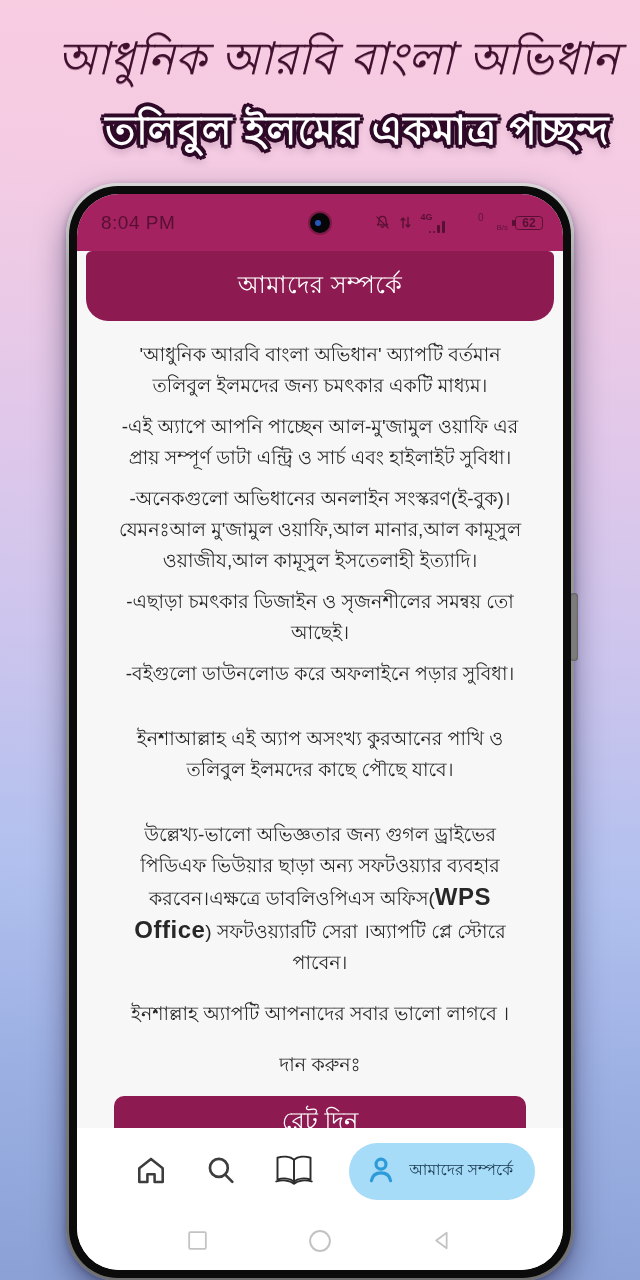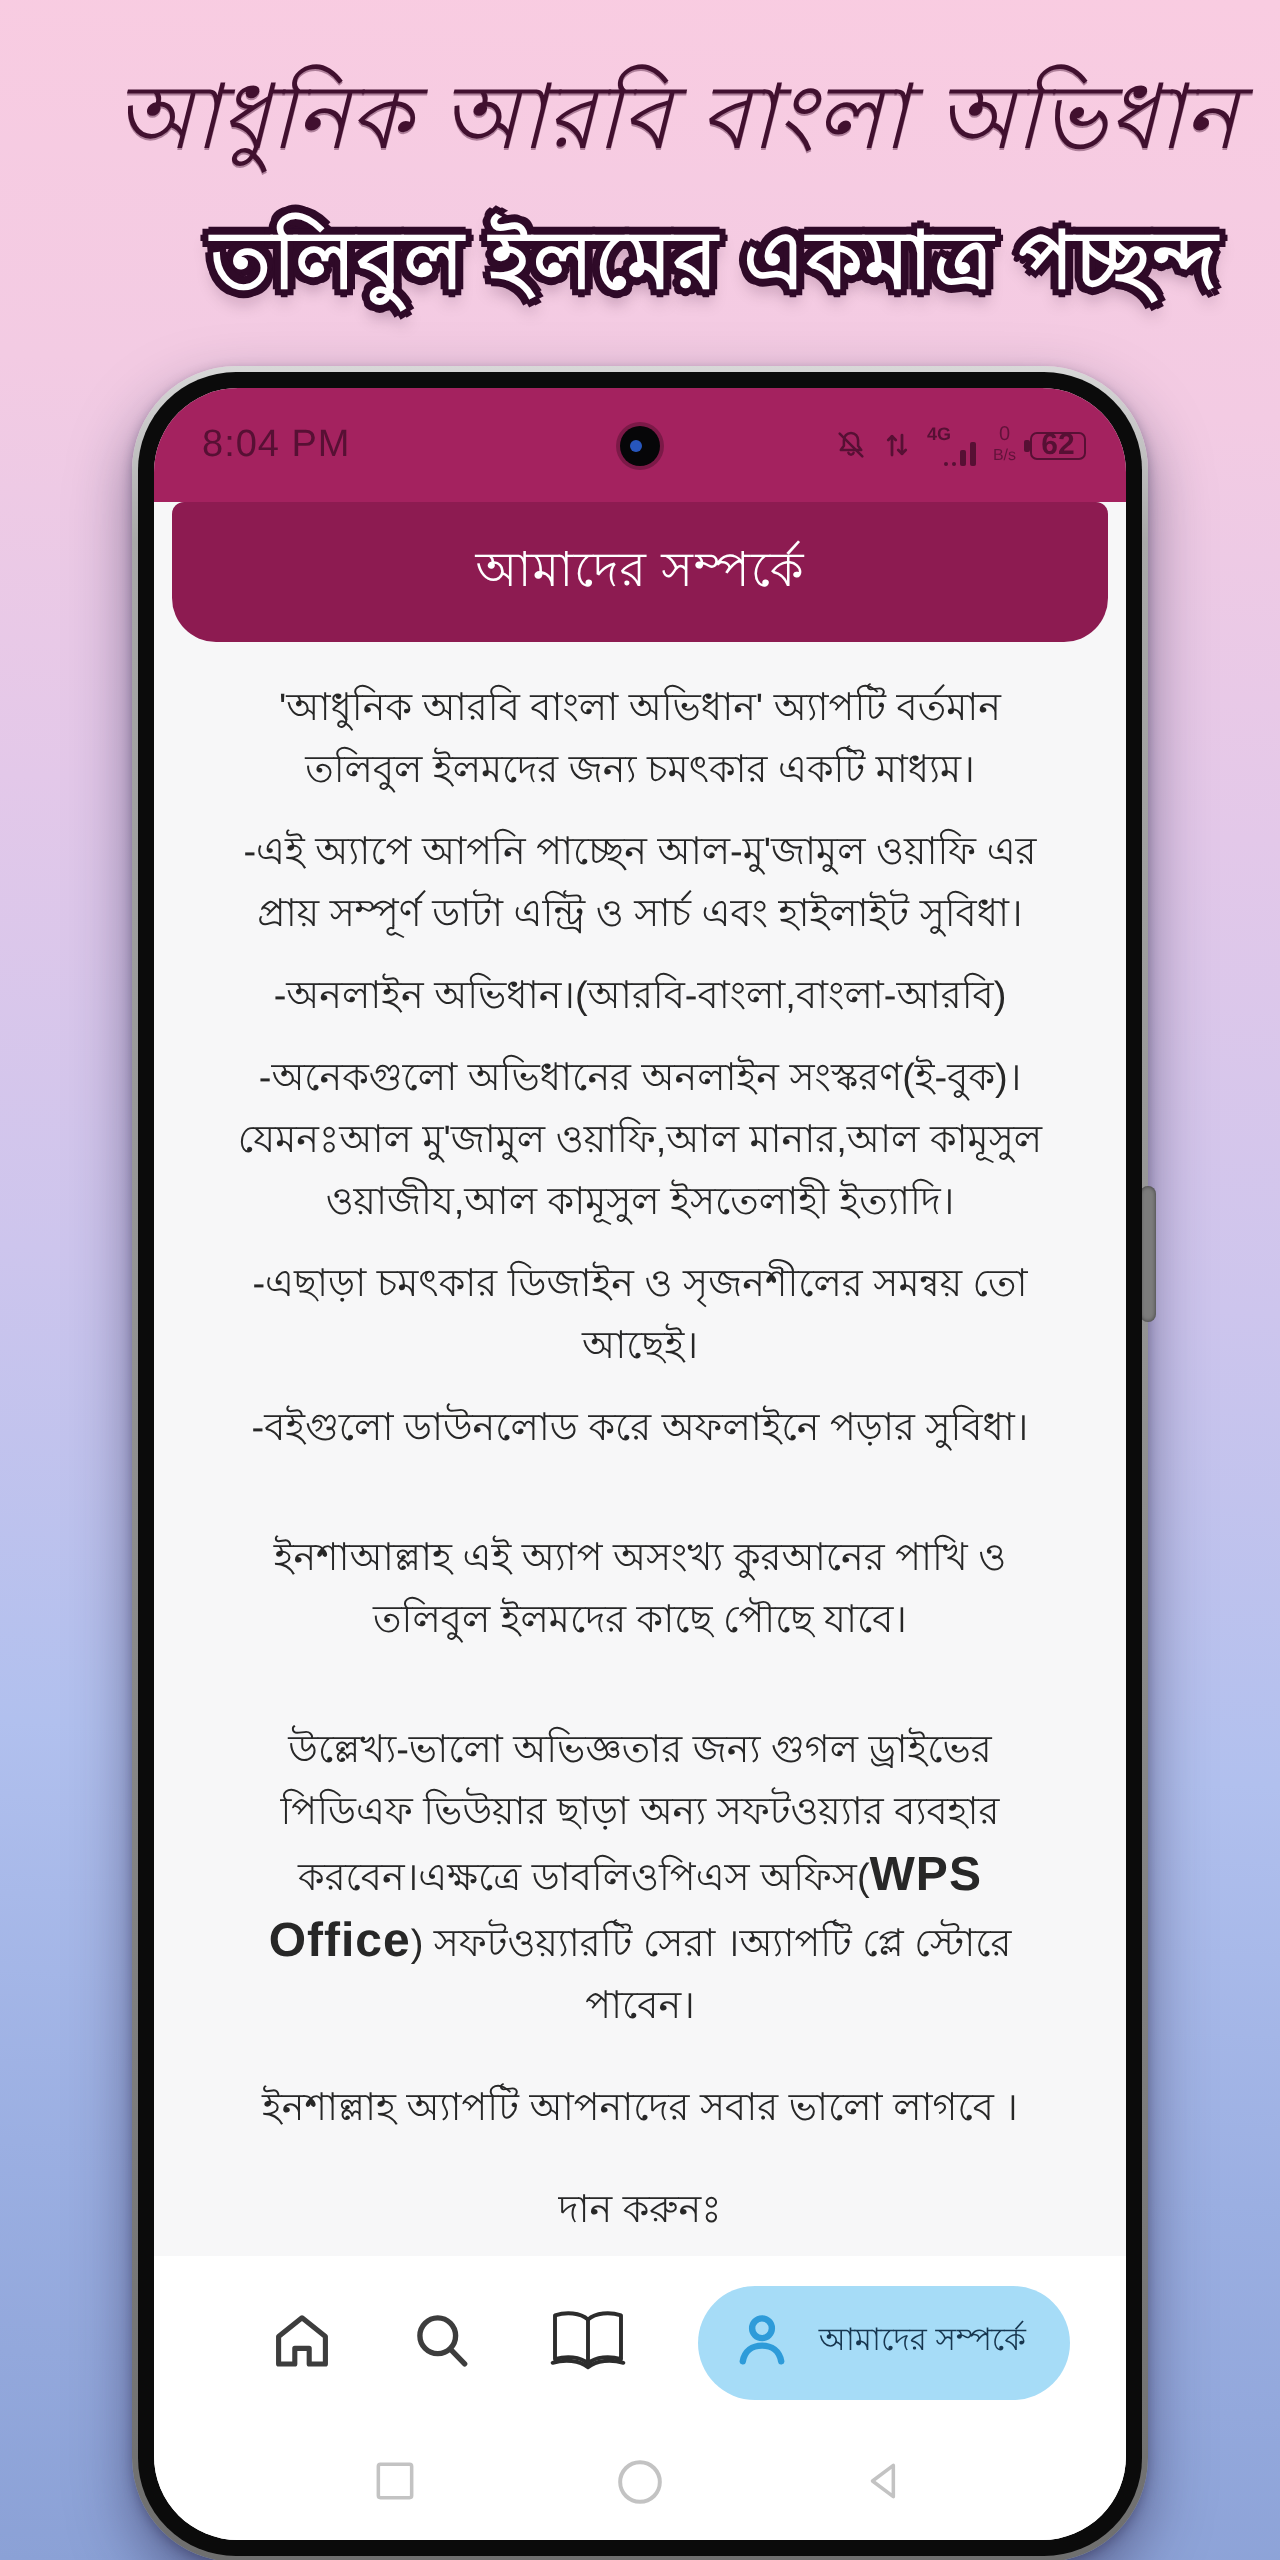"B/s" .net-speed .unit { margin-left: none -> 43px }
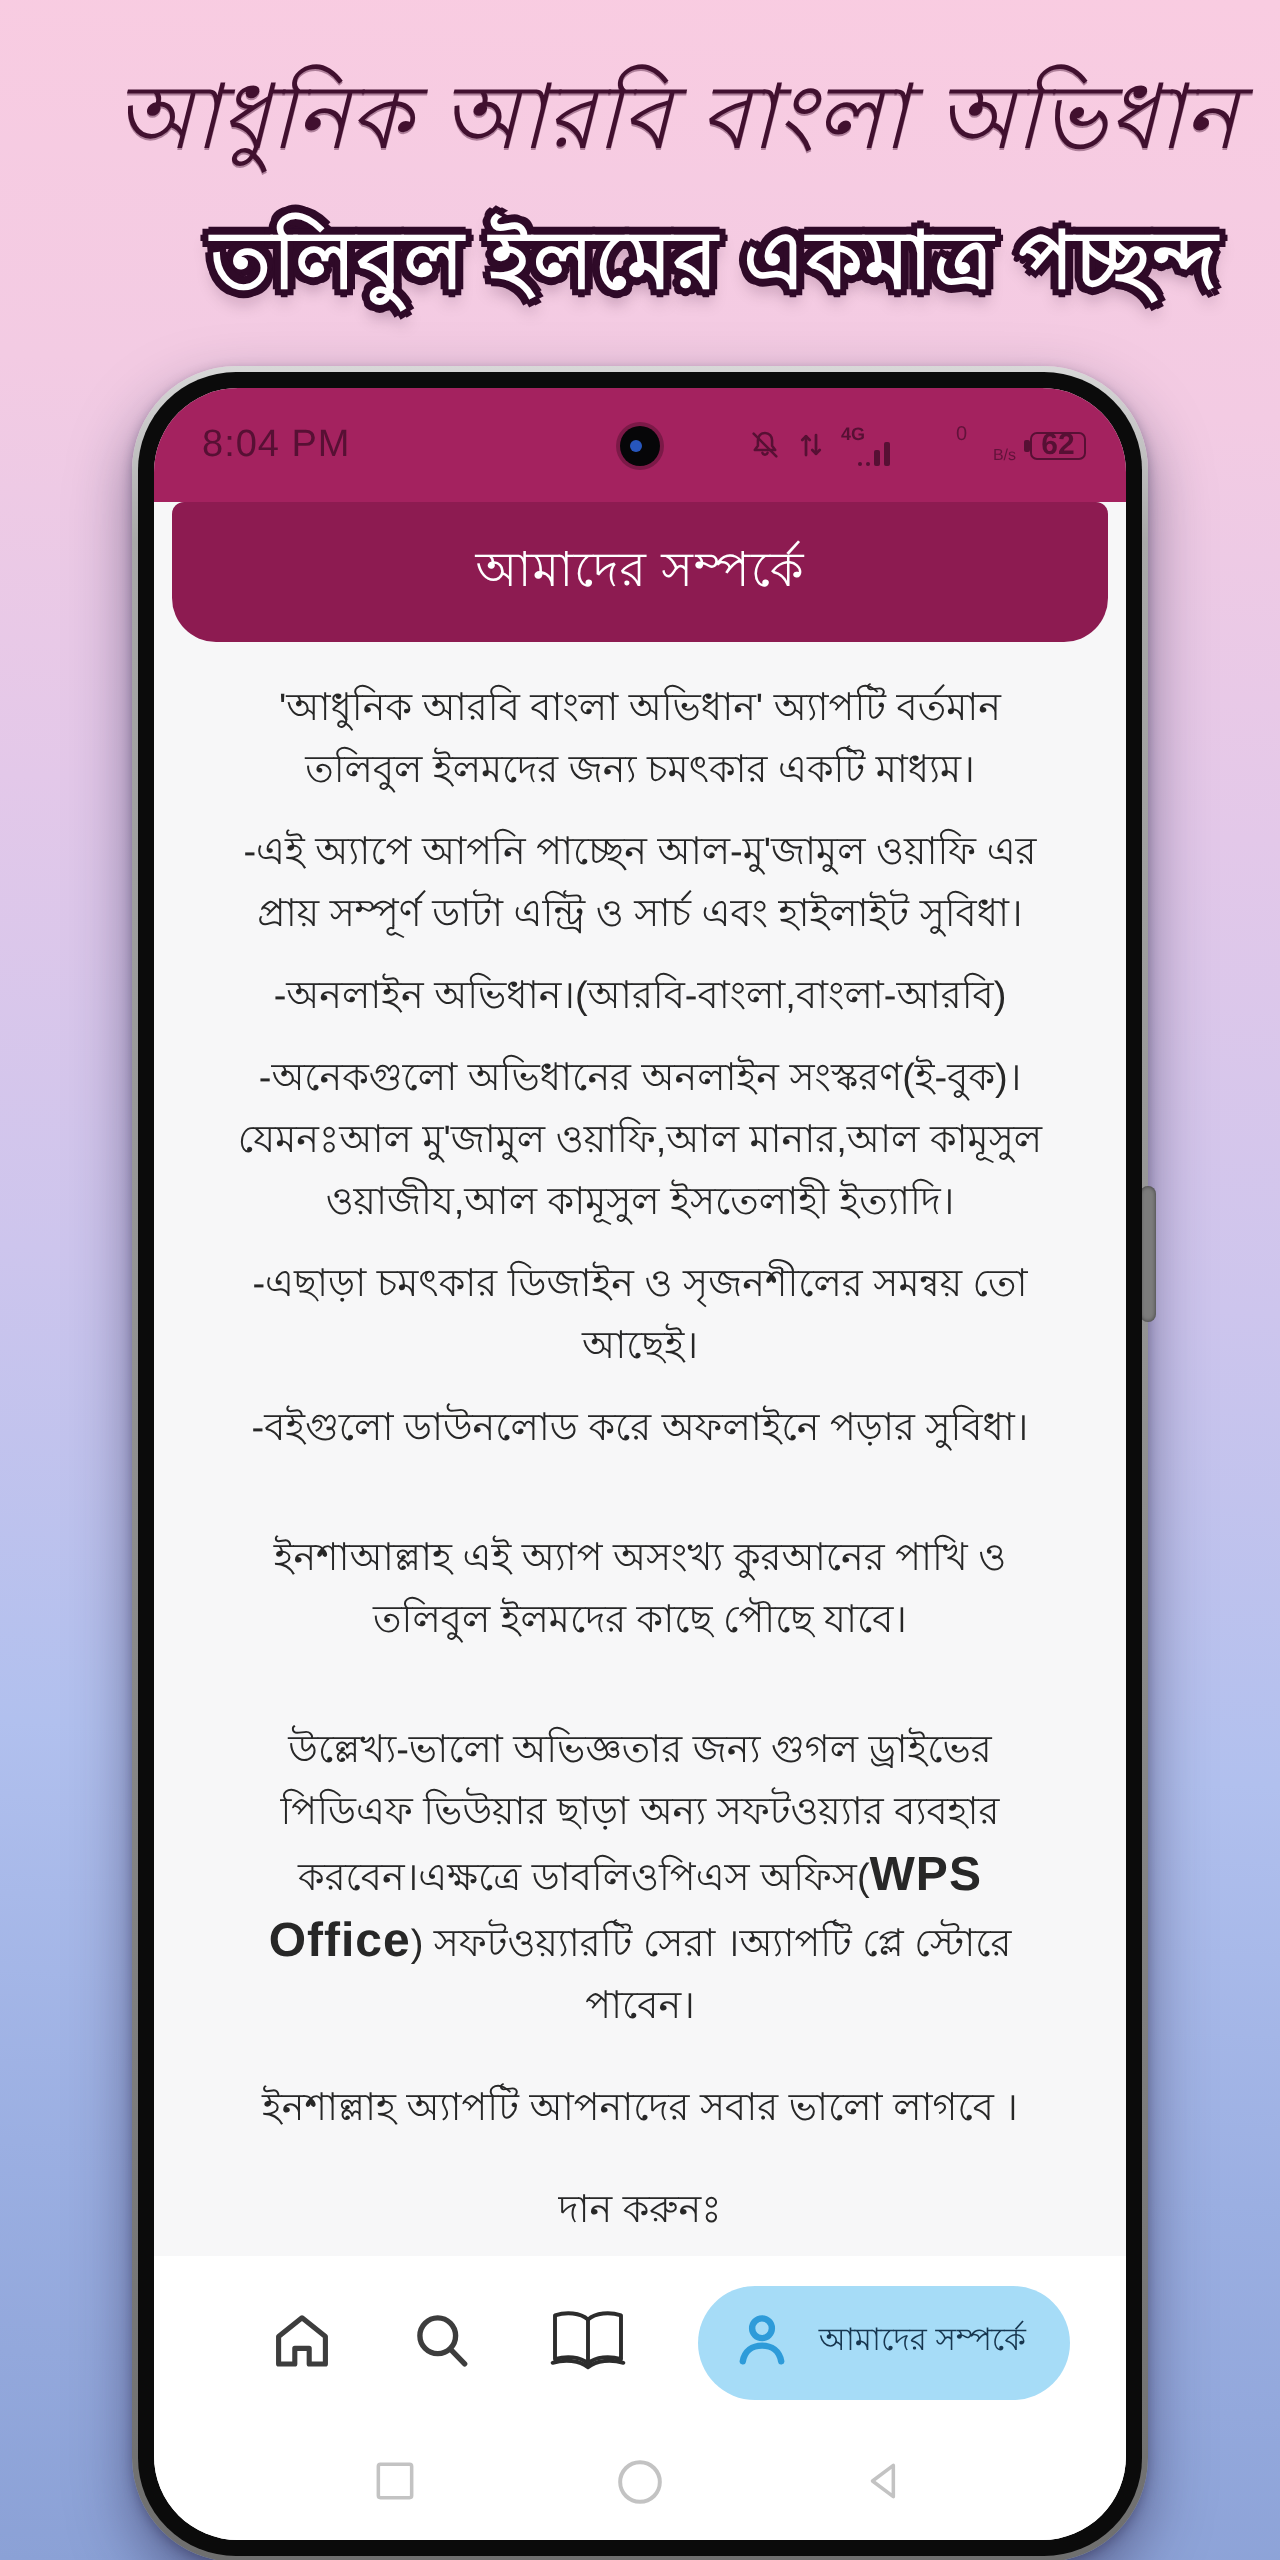"62" .battery { font-size: 15px -> 12px }
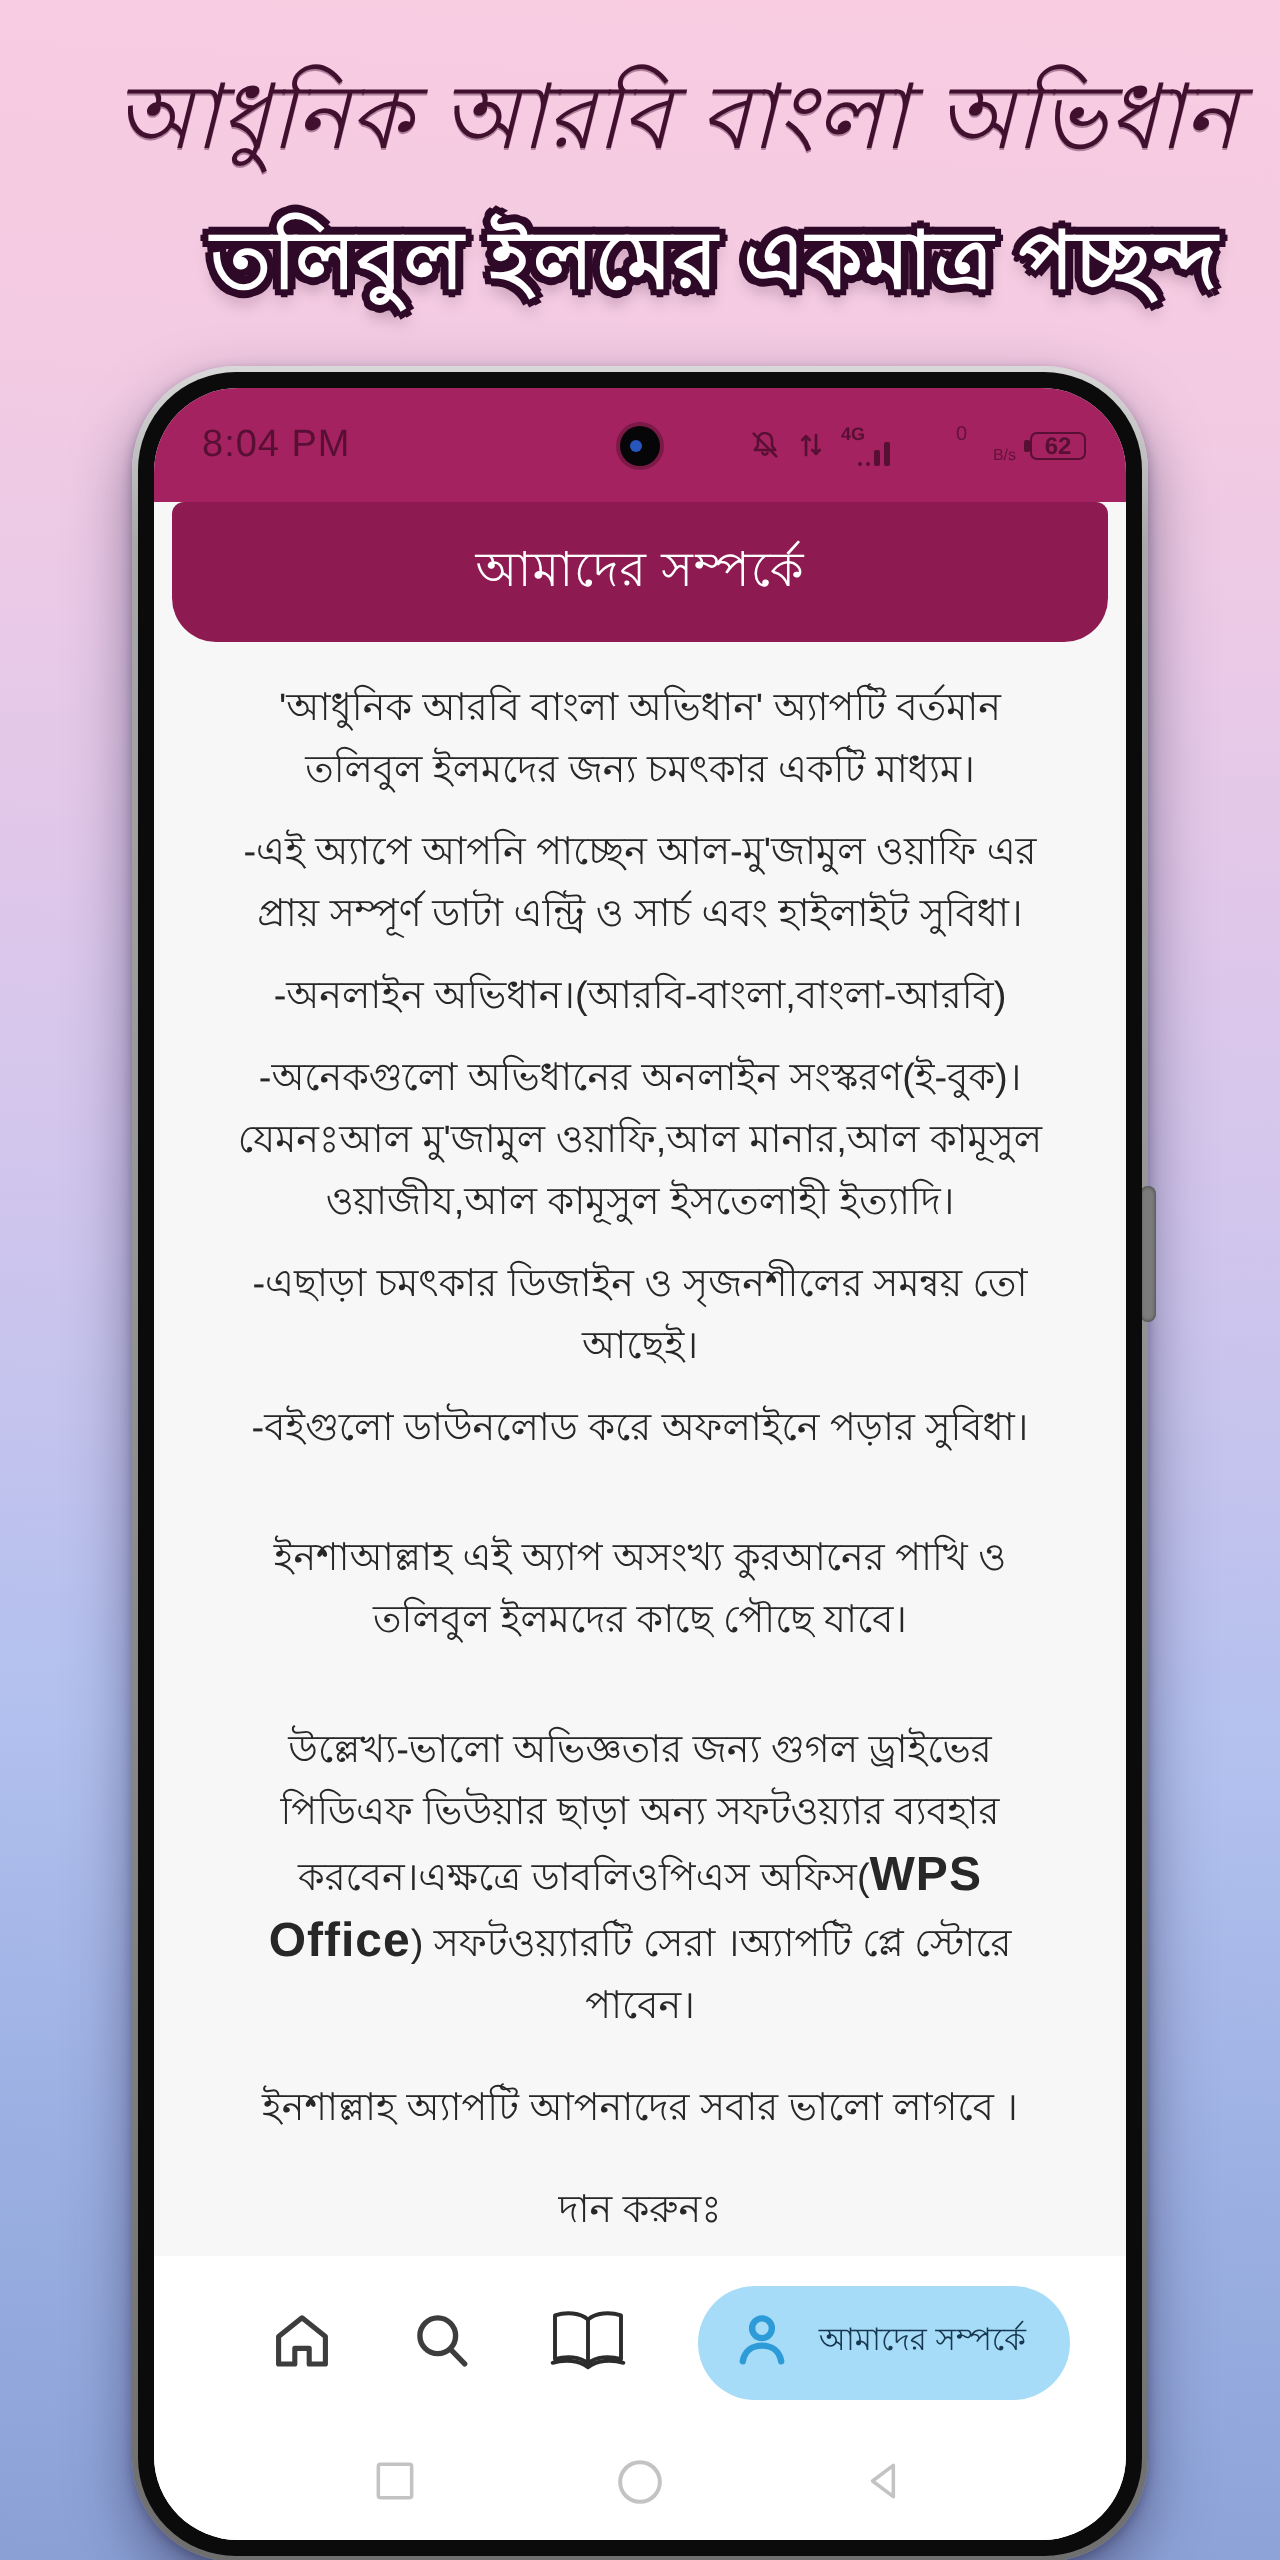"-অনলাইন অভিধান।(আরবি-বাংলা,বাংলা-আরবি)" p { html: <p>-অনলাইন অভিধান।(আরবি-বাংলা,বাংলা-আরবি)</p> -> none }
